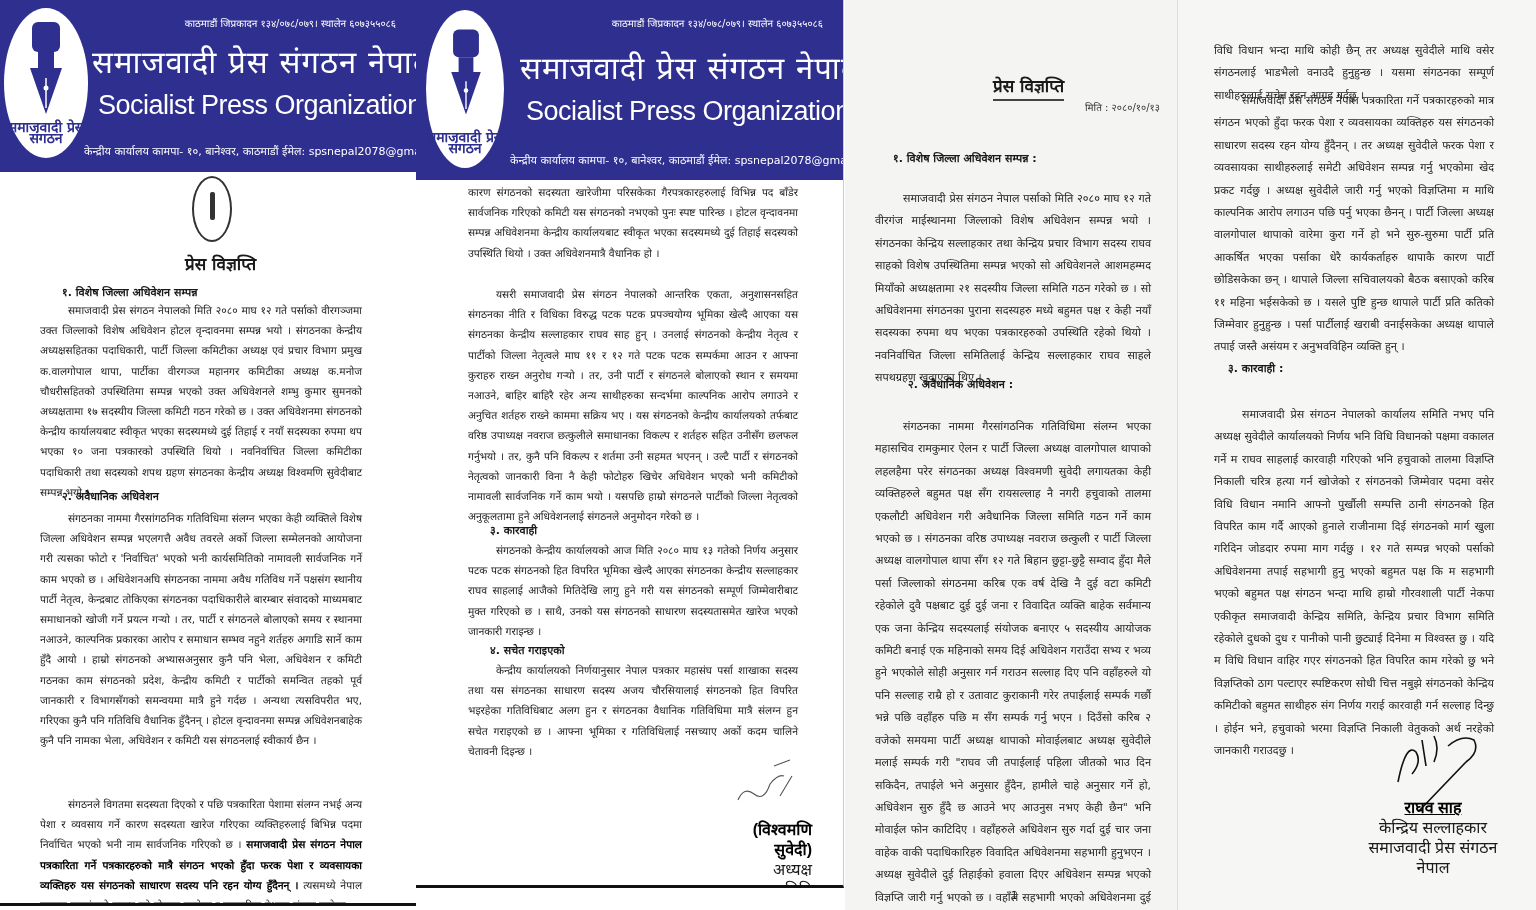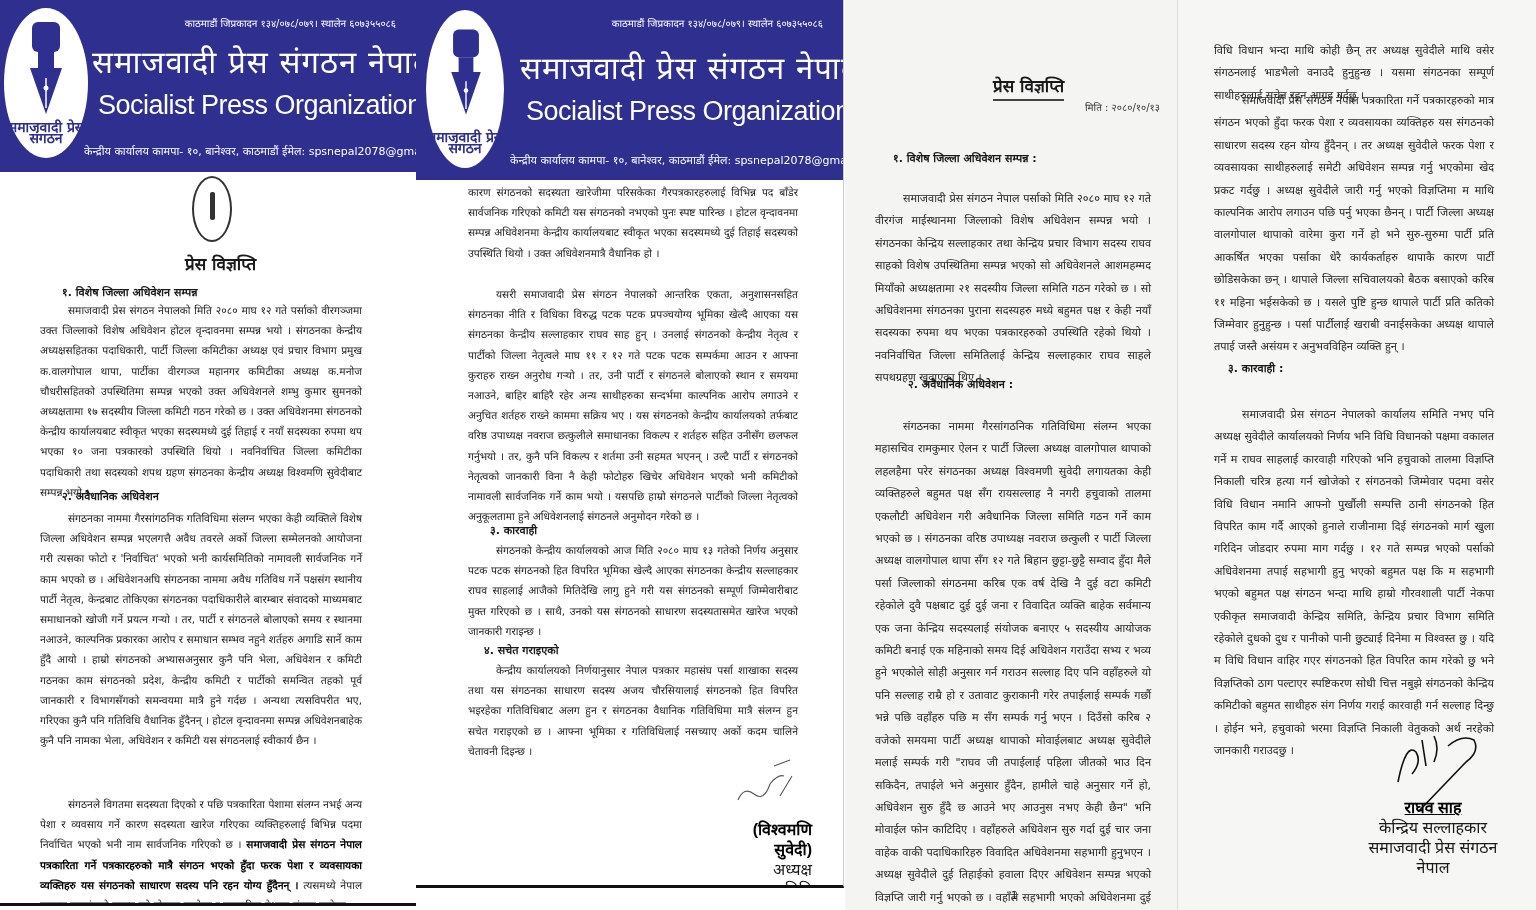"४. सचेत गराइएको" div.heading { left: 68px -> 74px }
